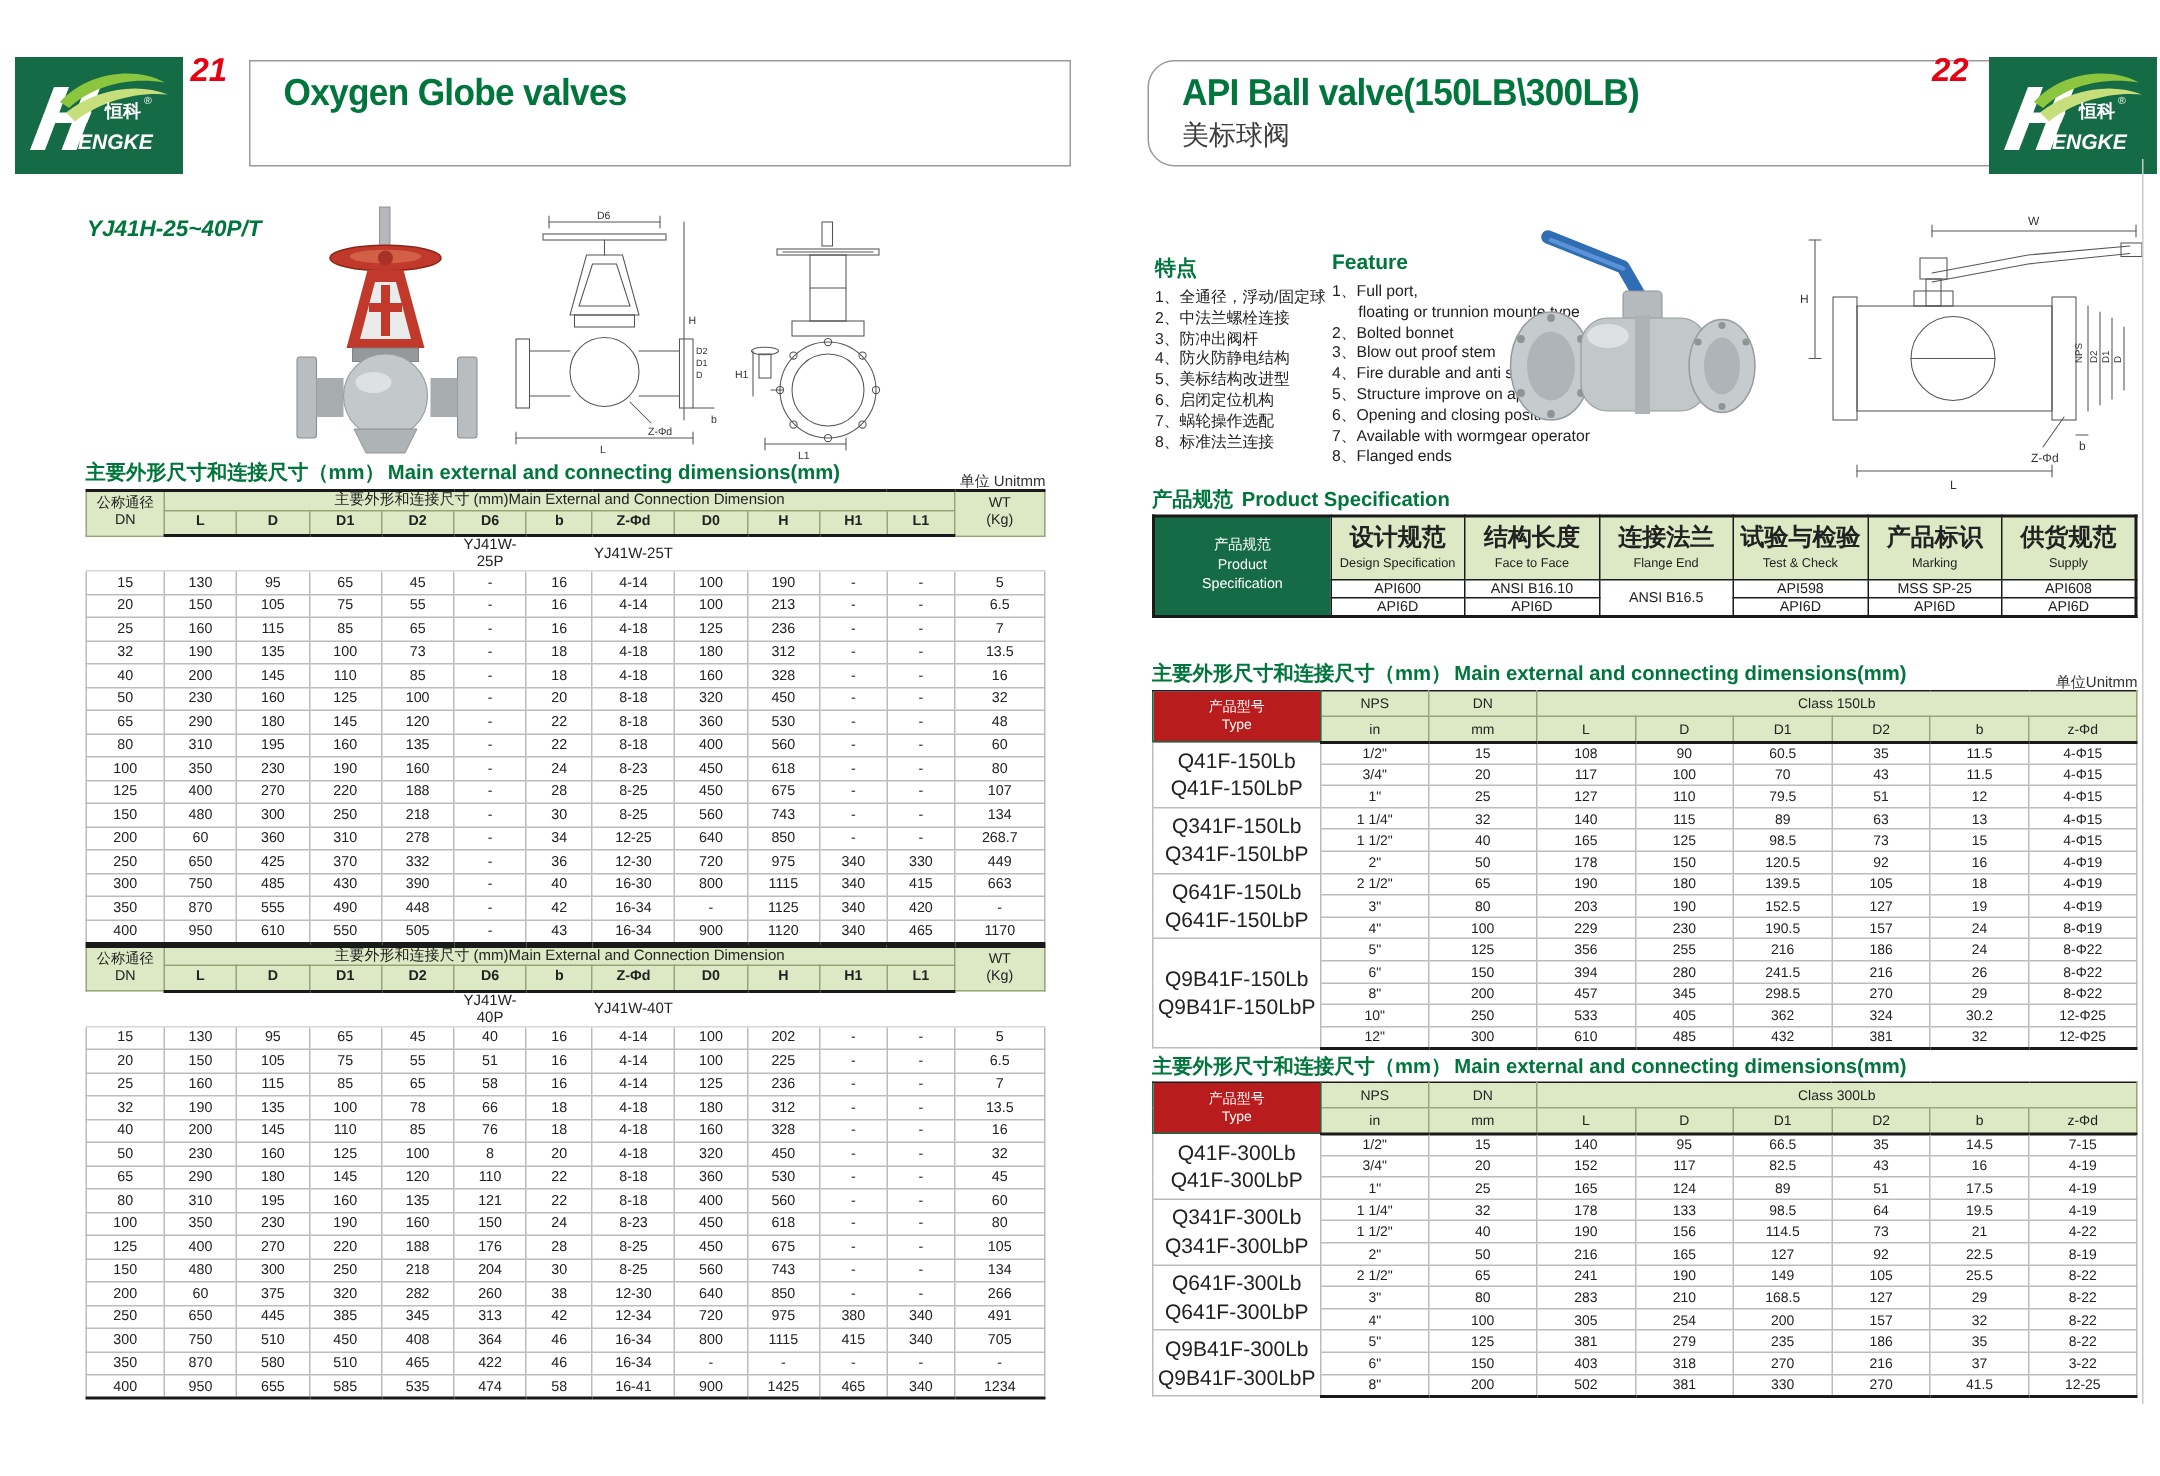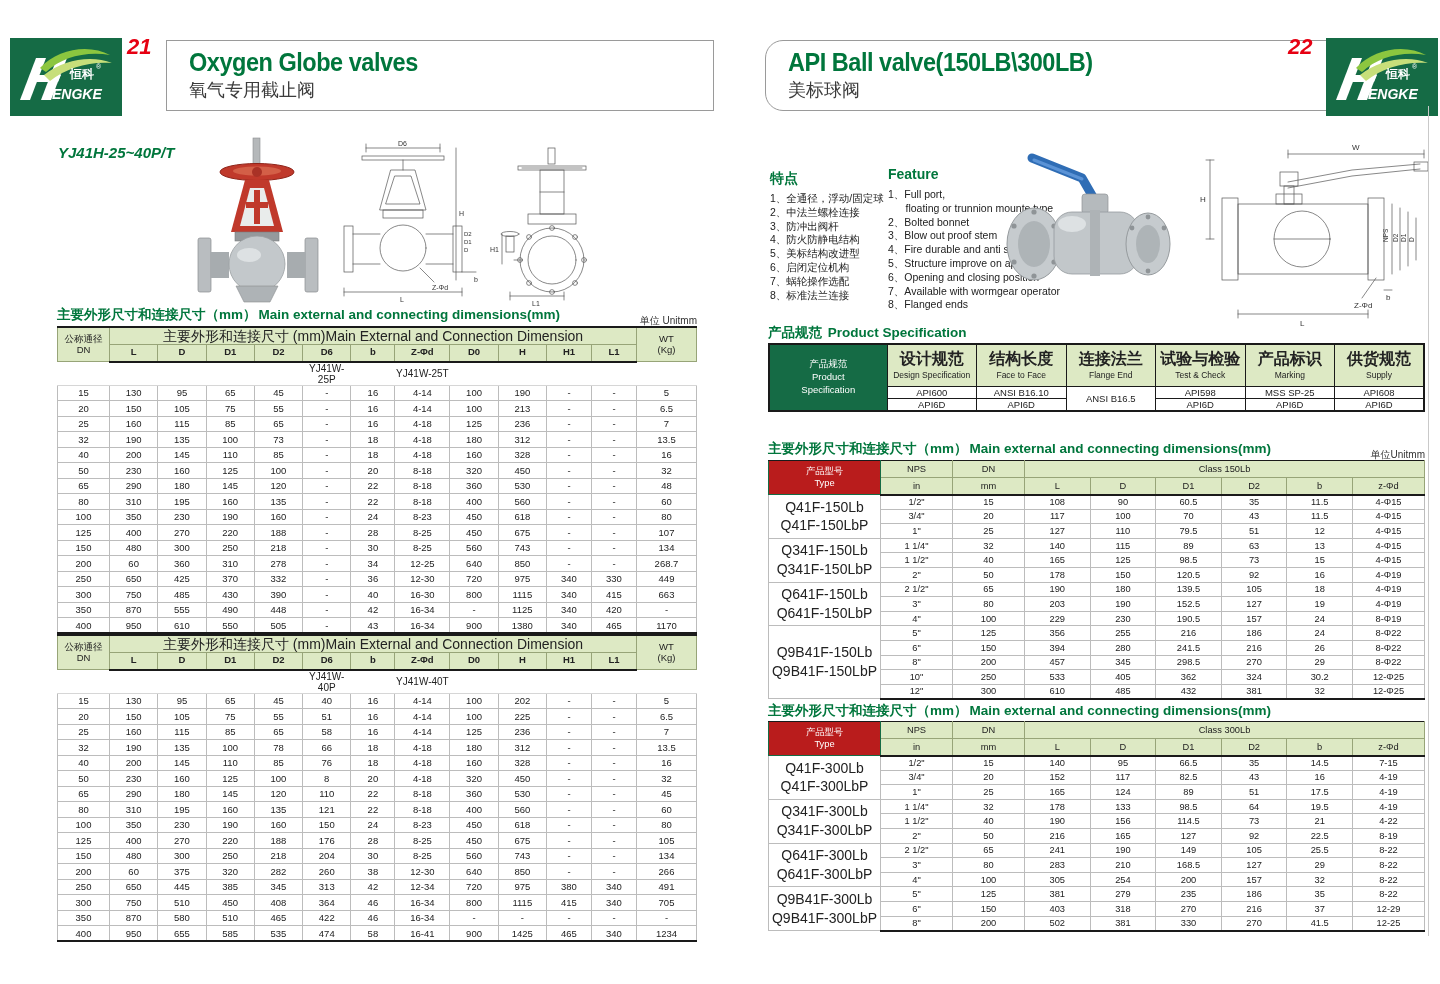"氧气专用截止阀" div.title-cn { html: <div>氧气专用截止阀</div> -> none }
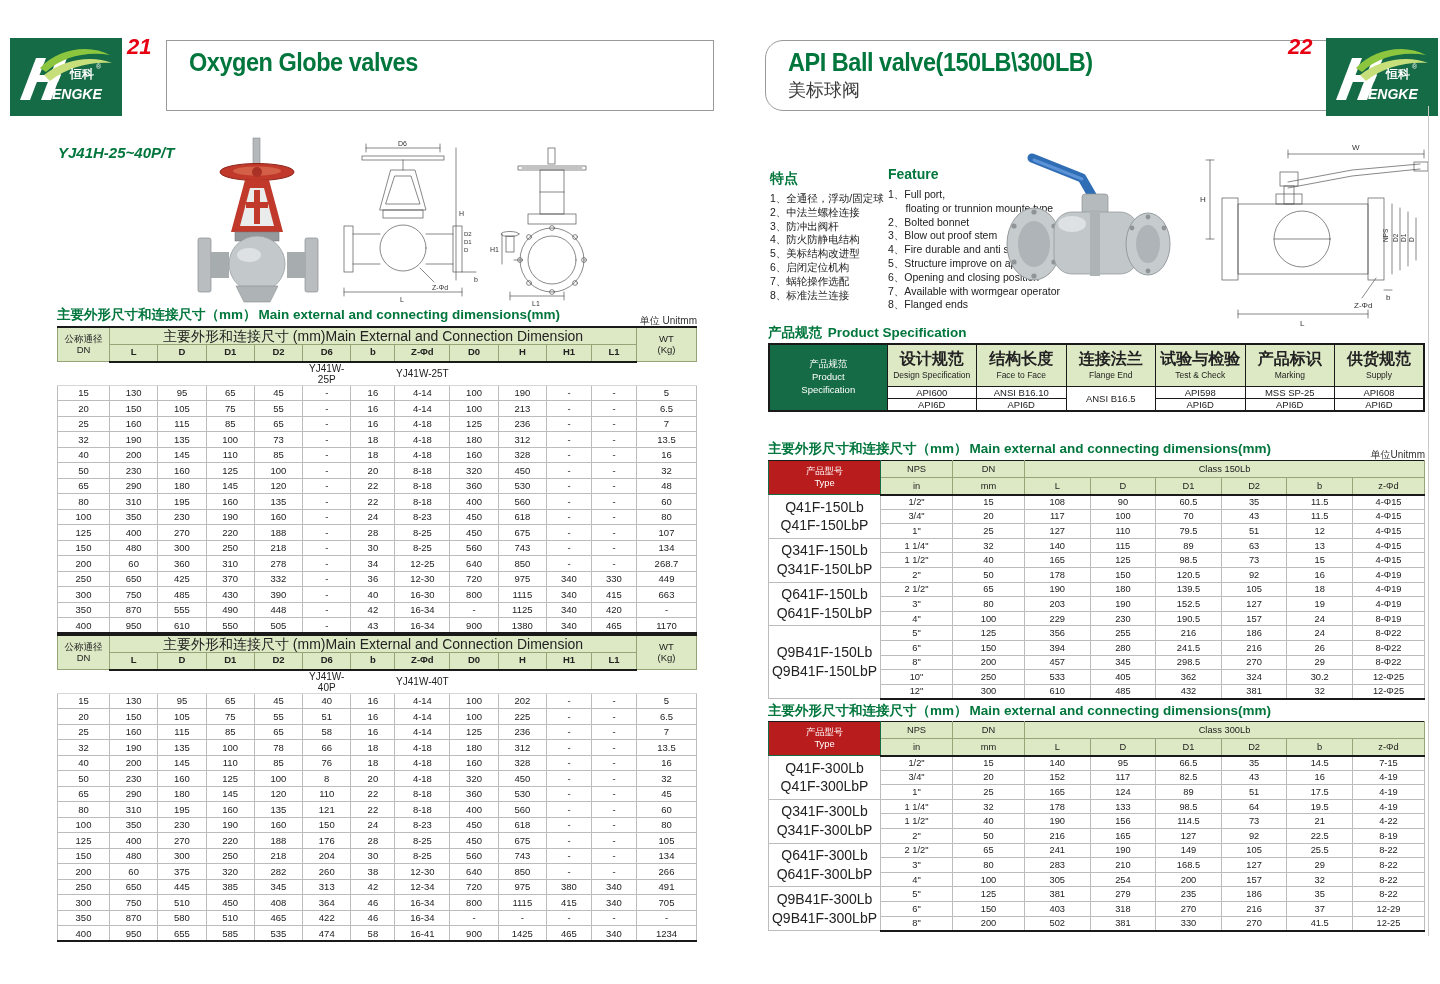"主要外形和连接尺寸 (mm)Main External and" .dim-table thead th.big-span { font-size: 14px -> 10px }
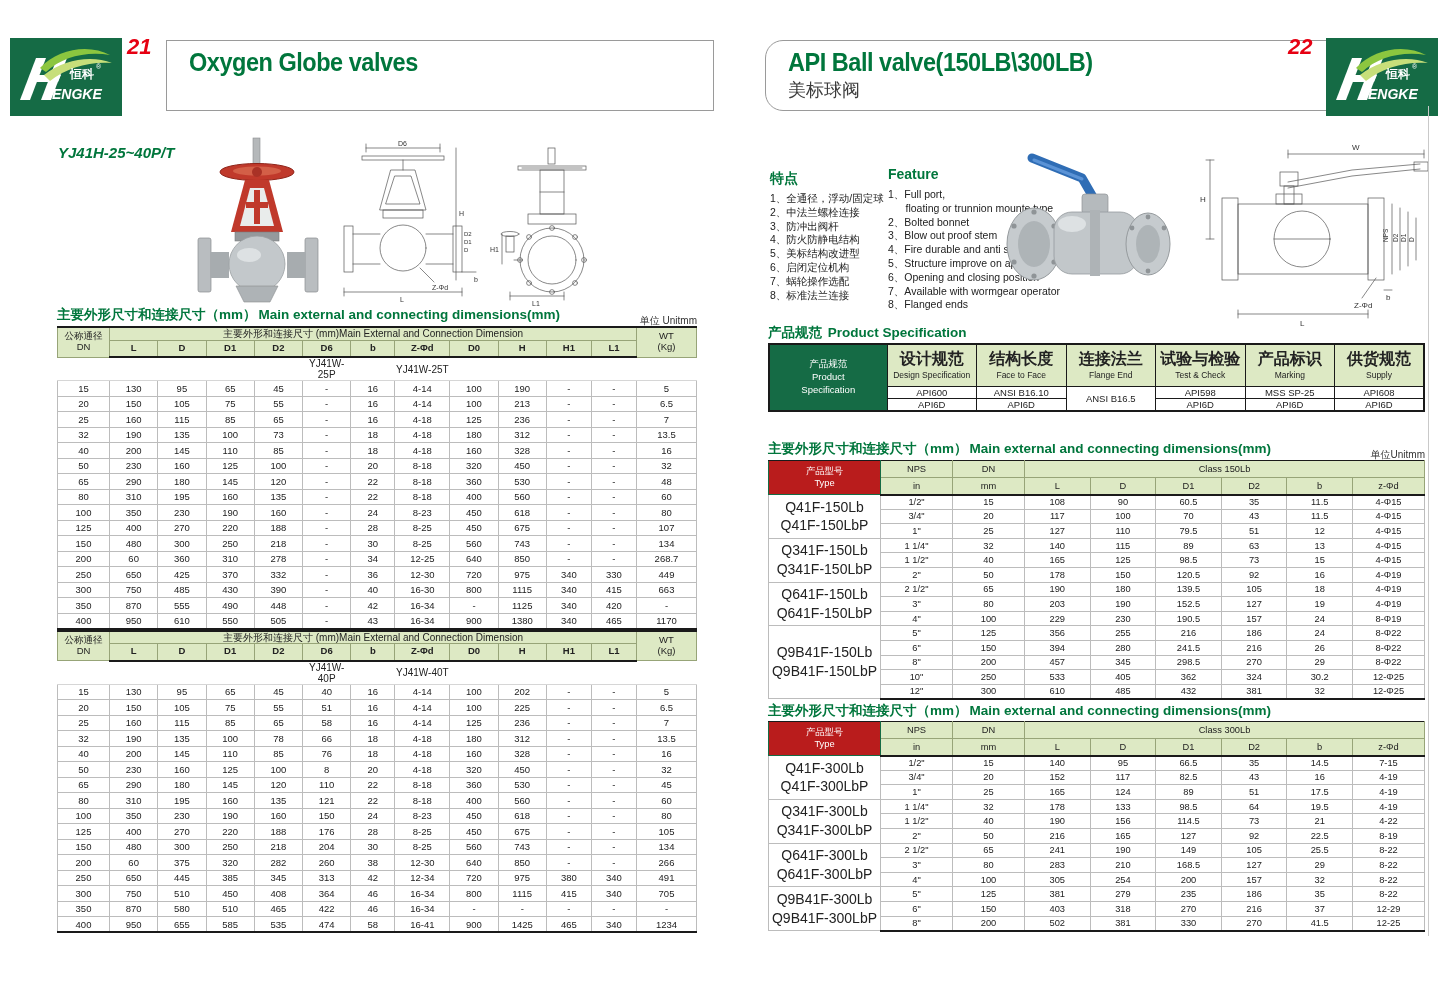"1380" td { text: 1380 -> 1120 }
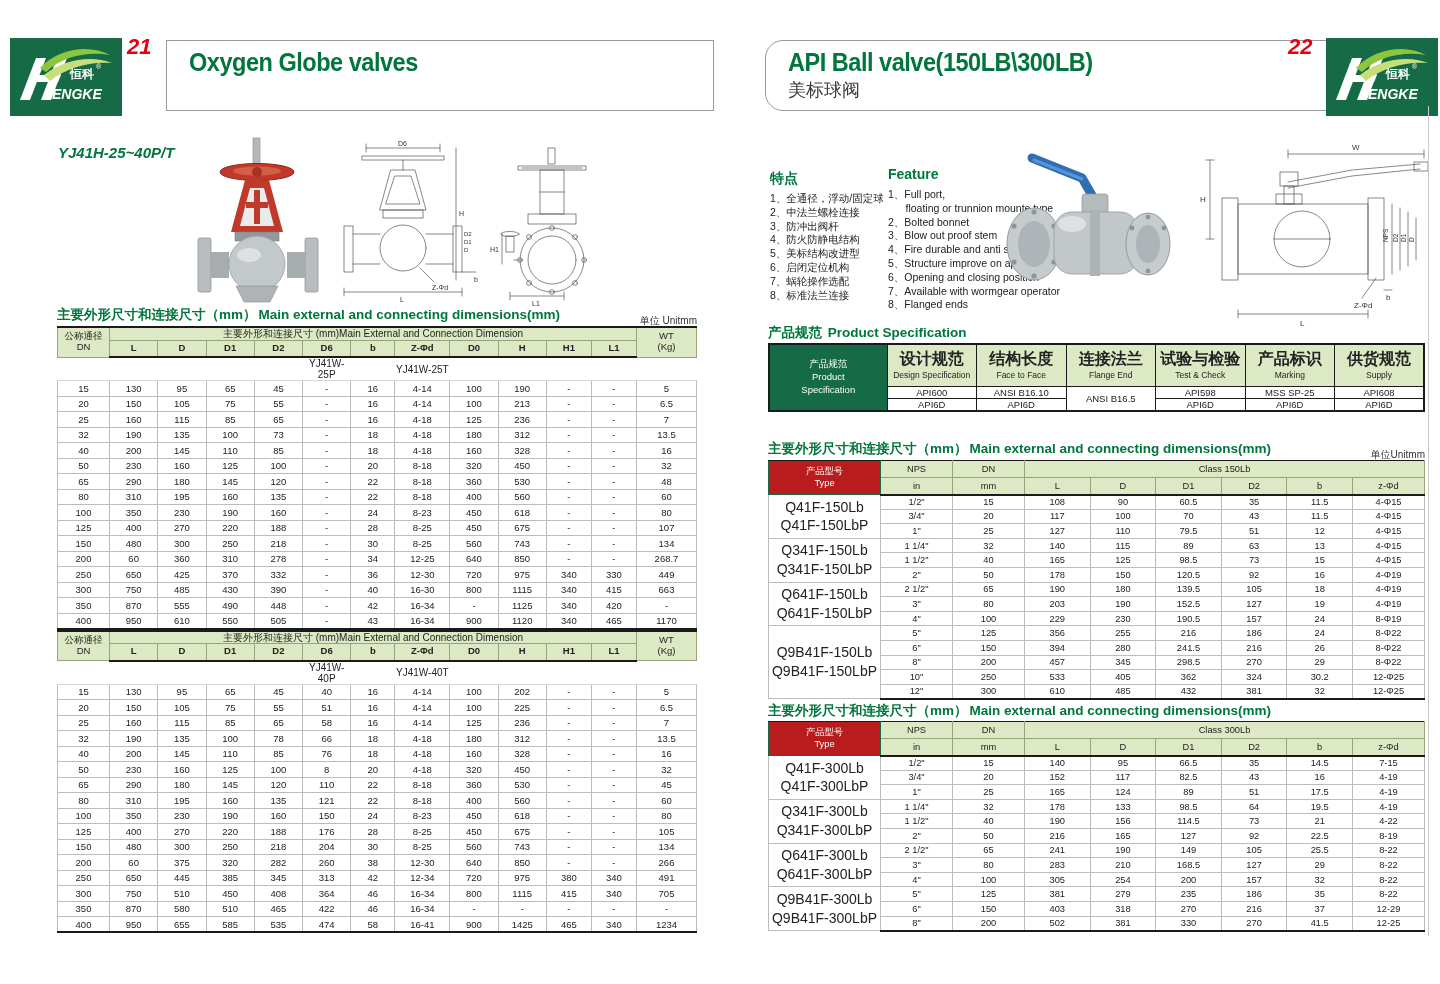"12-29" td { text: 12-29 -> 3-22 }
